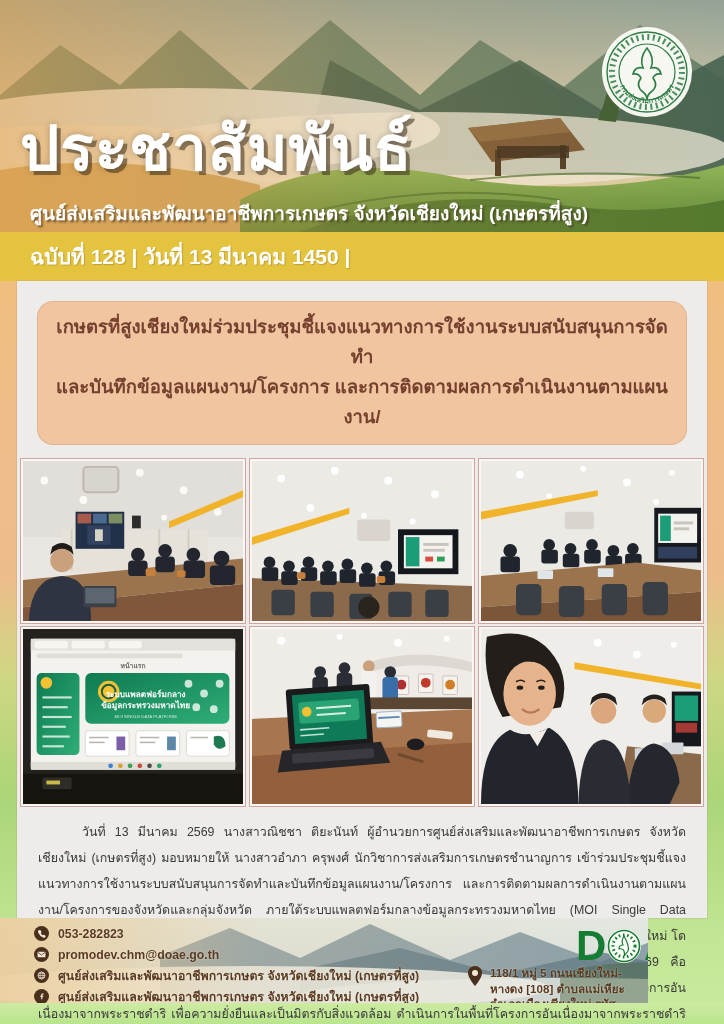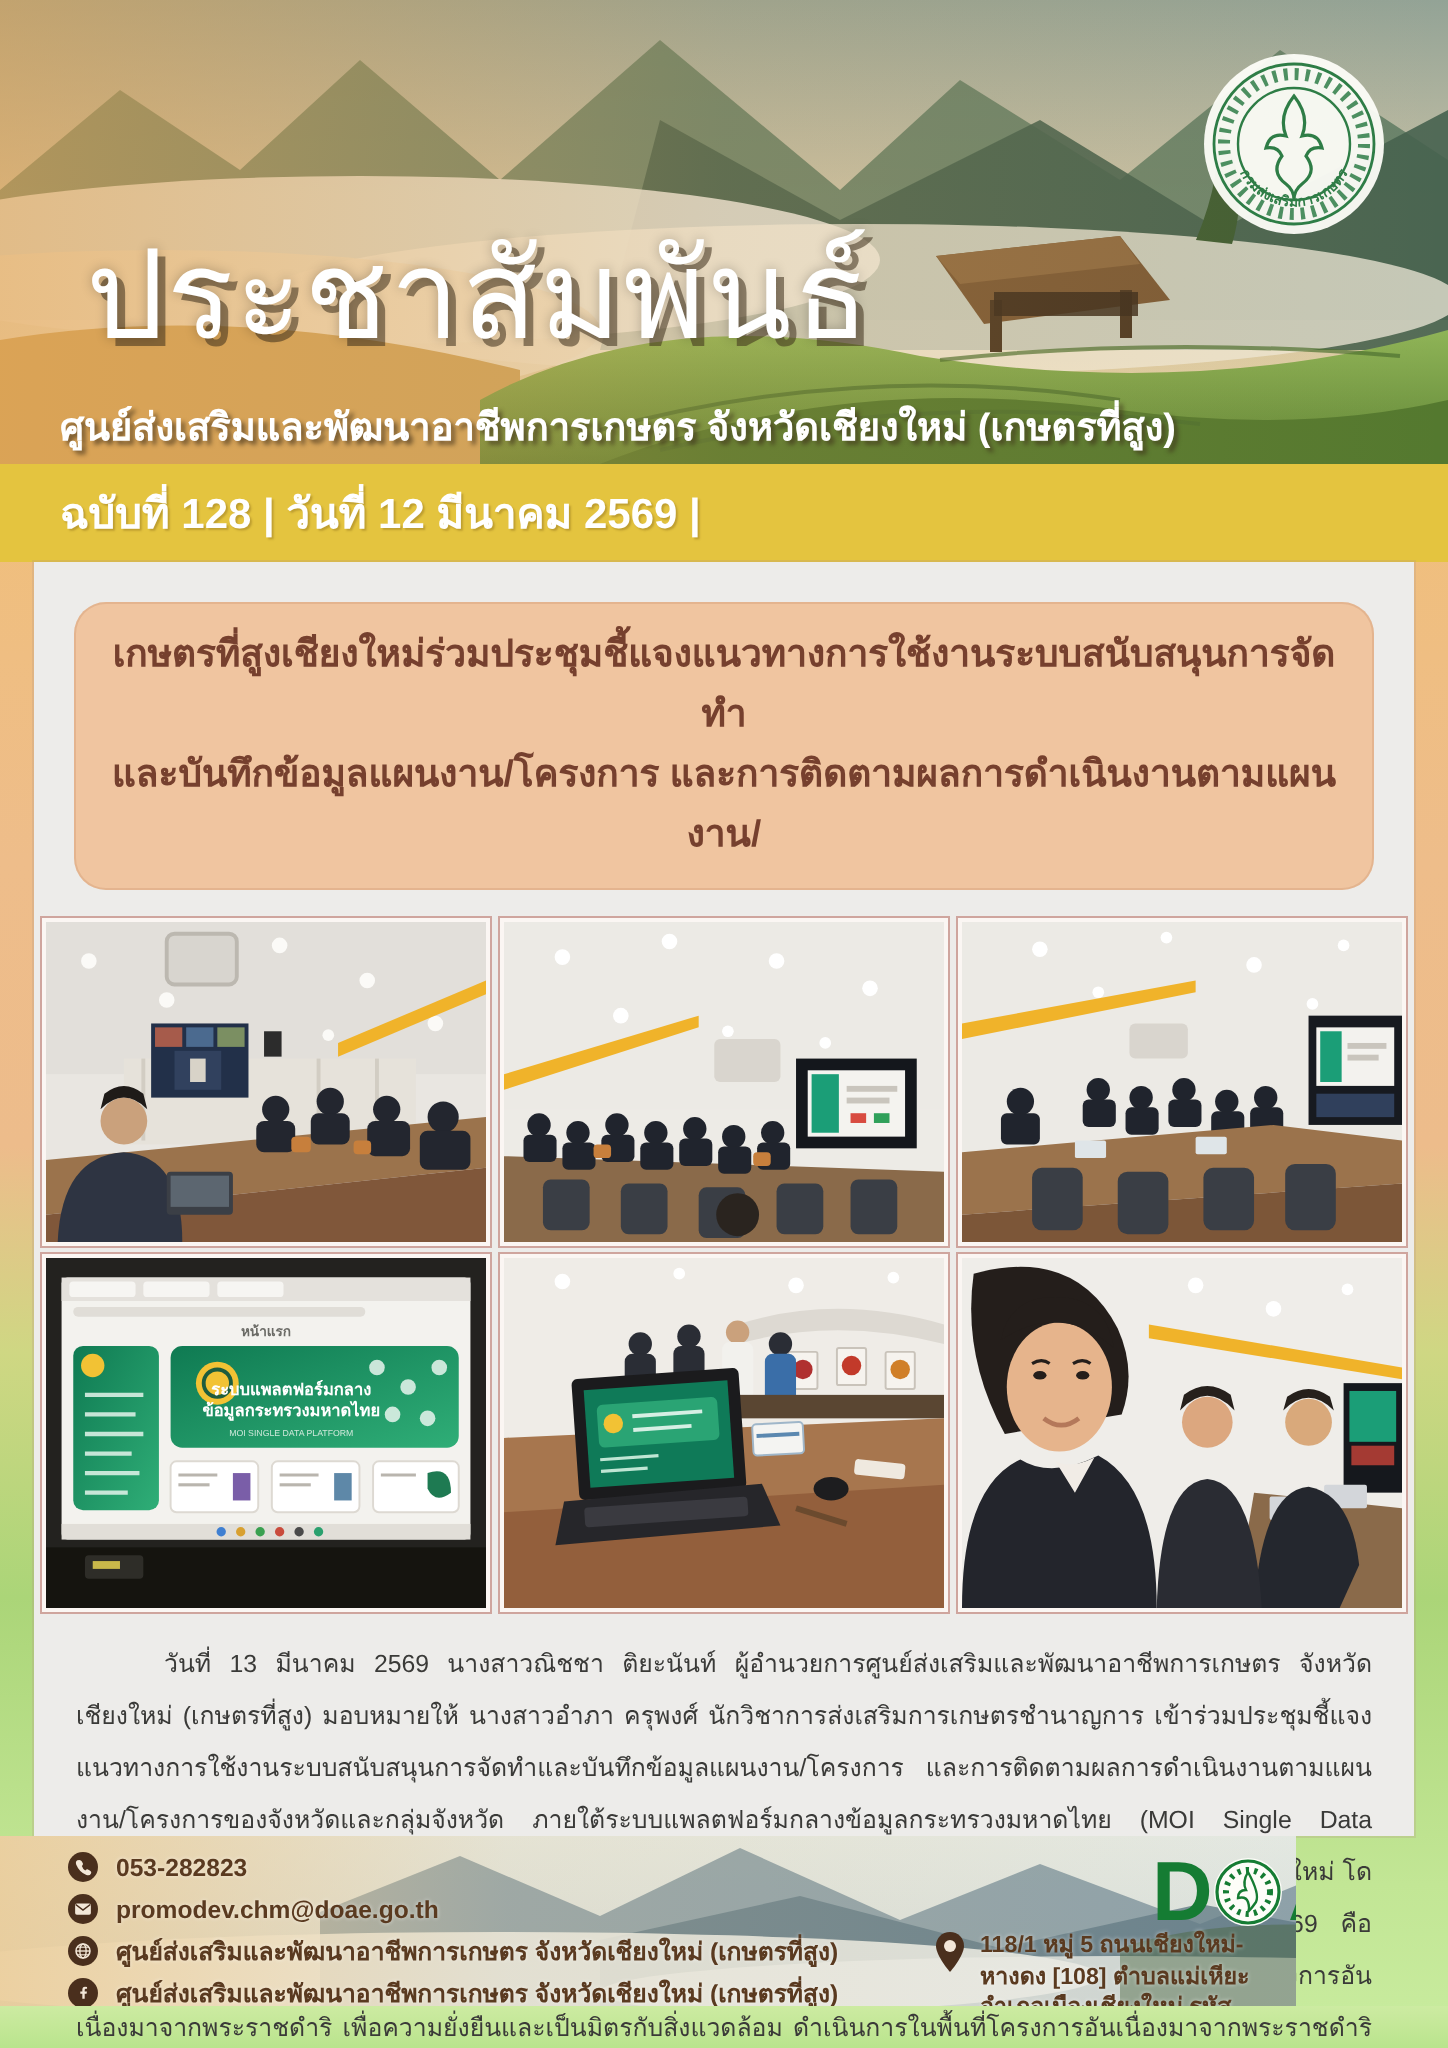"ประชาสัมพันธ์" .header-title { font-weight: 400 -> 700; left: 43px -> 20px }
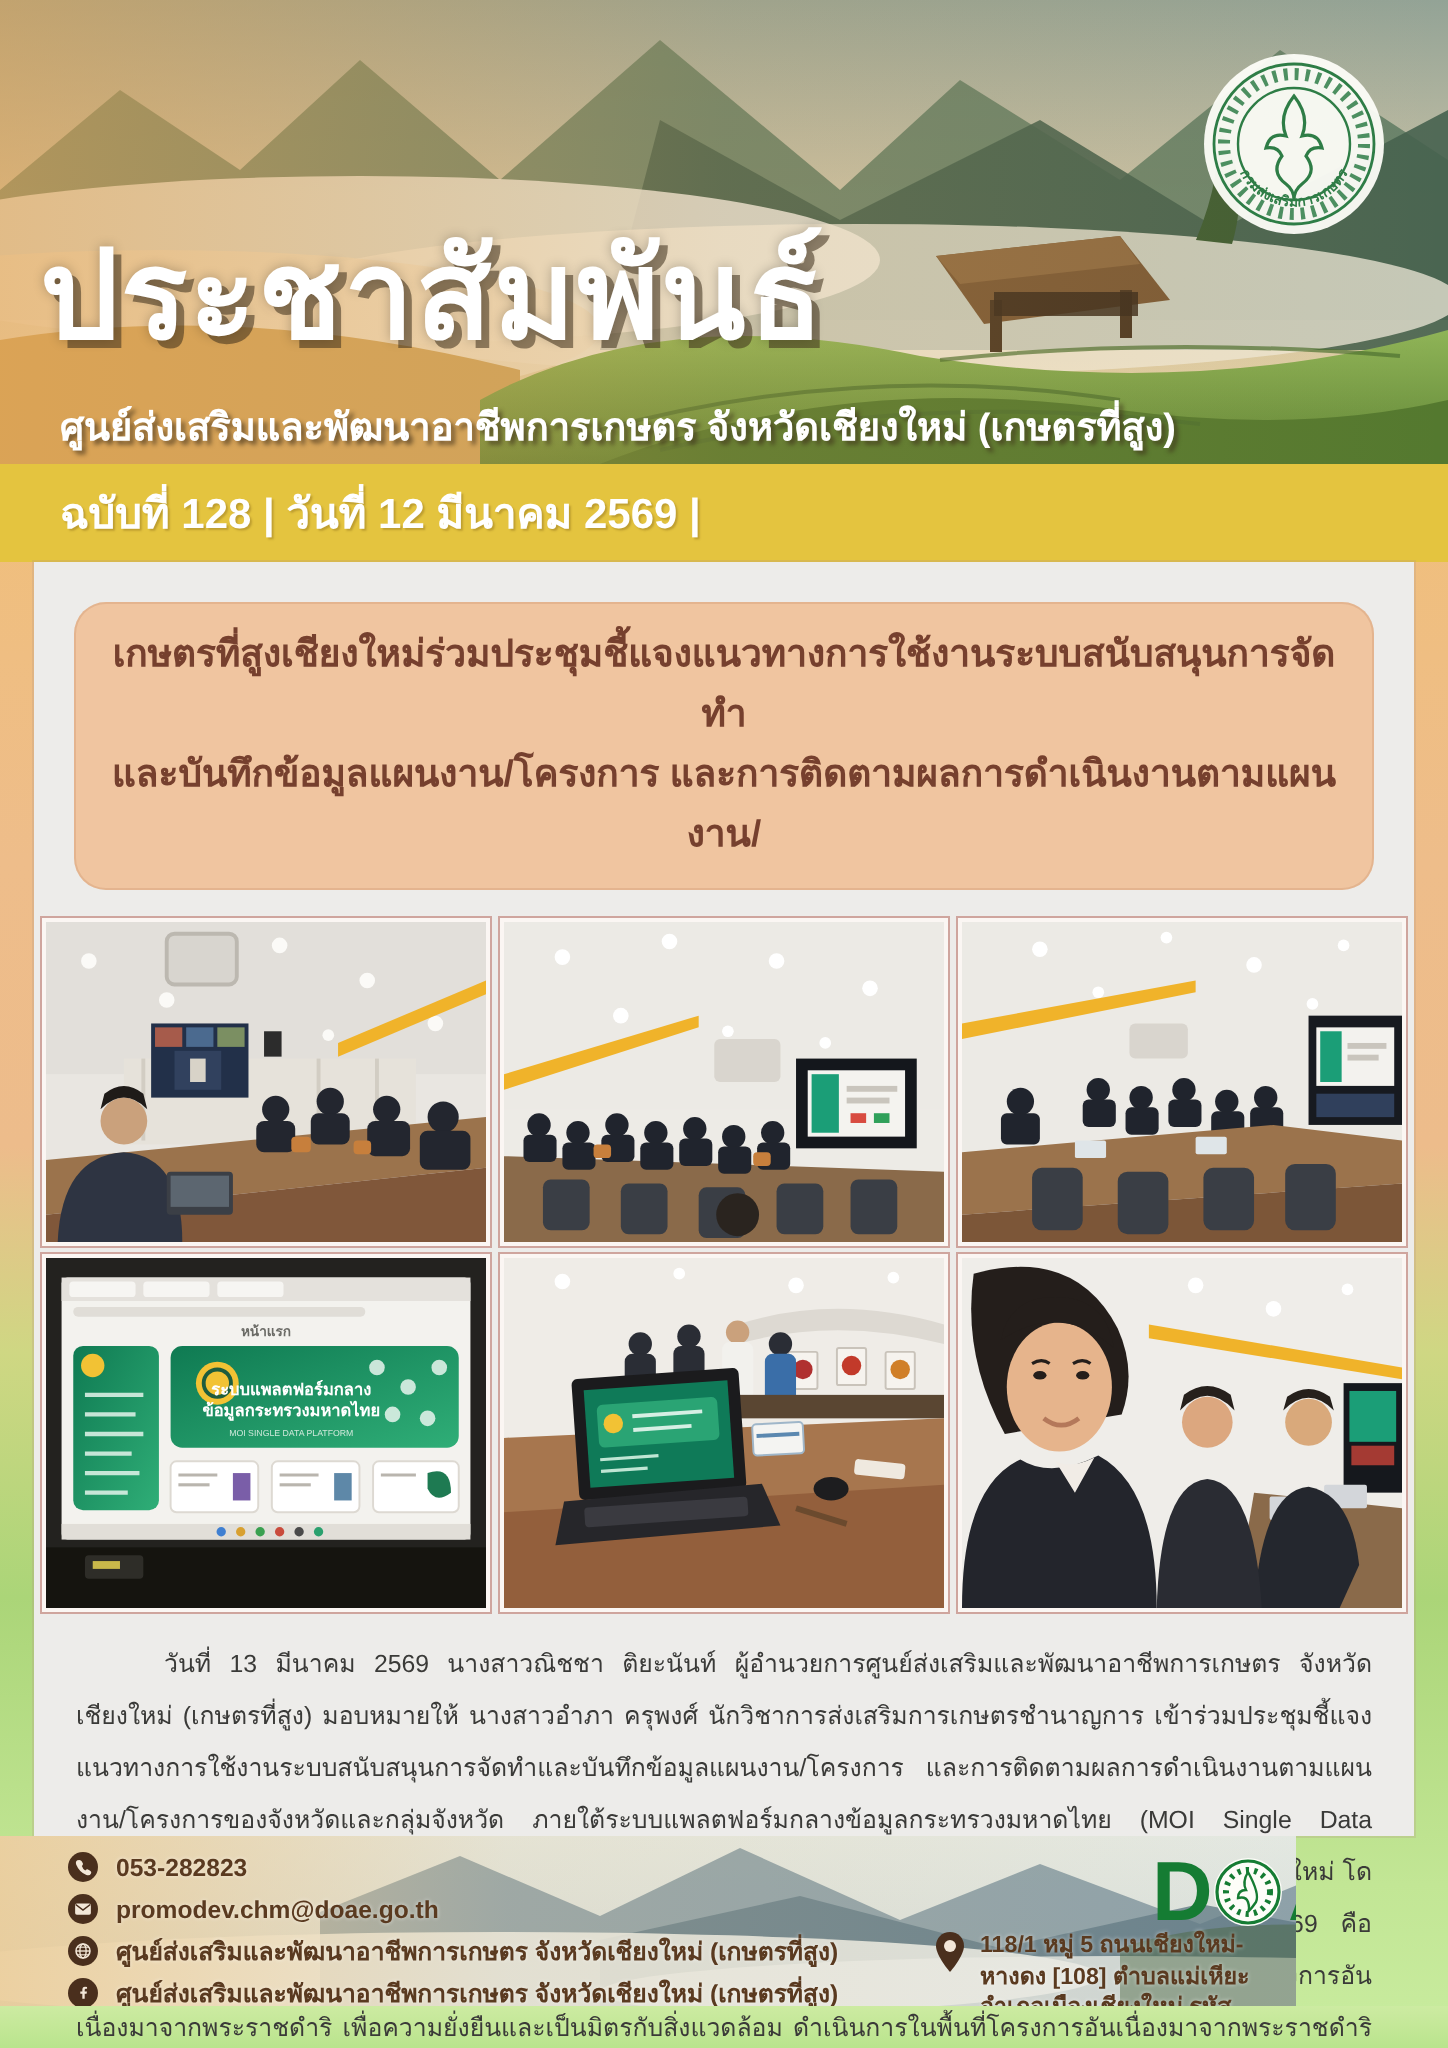"ฉบับที่ 128 | วันที่ 12" span { text: 12 มีนาคม 2569 -> 13 มีนาคม 1450 }
